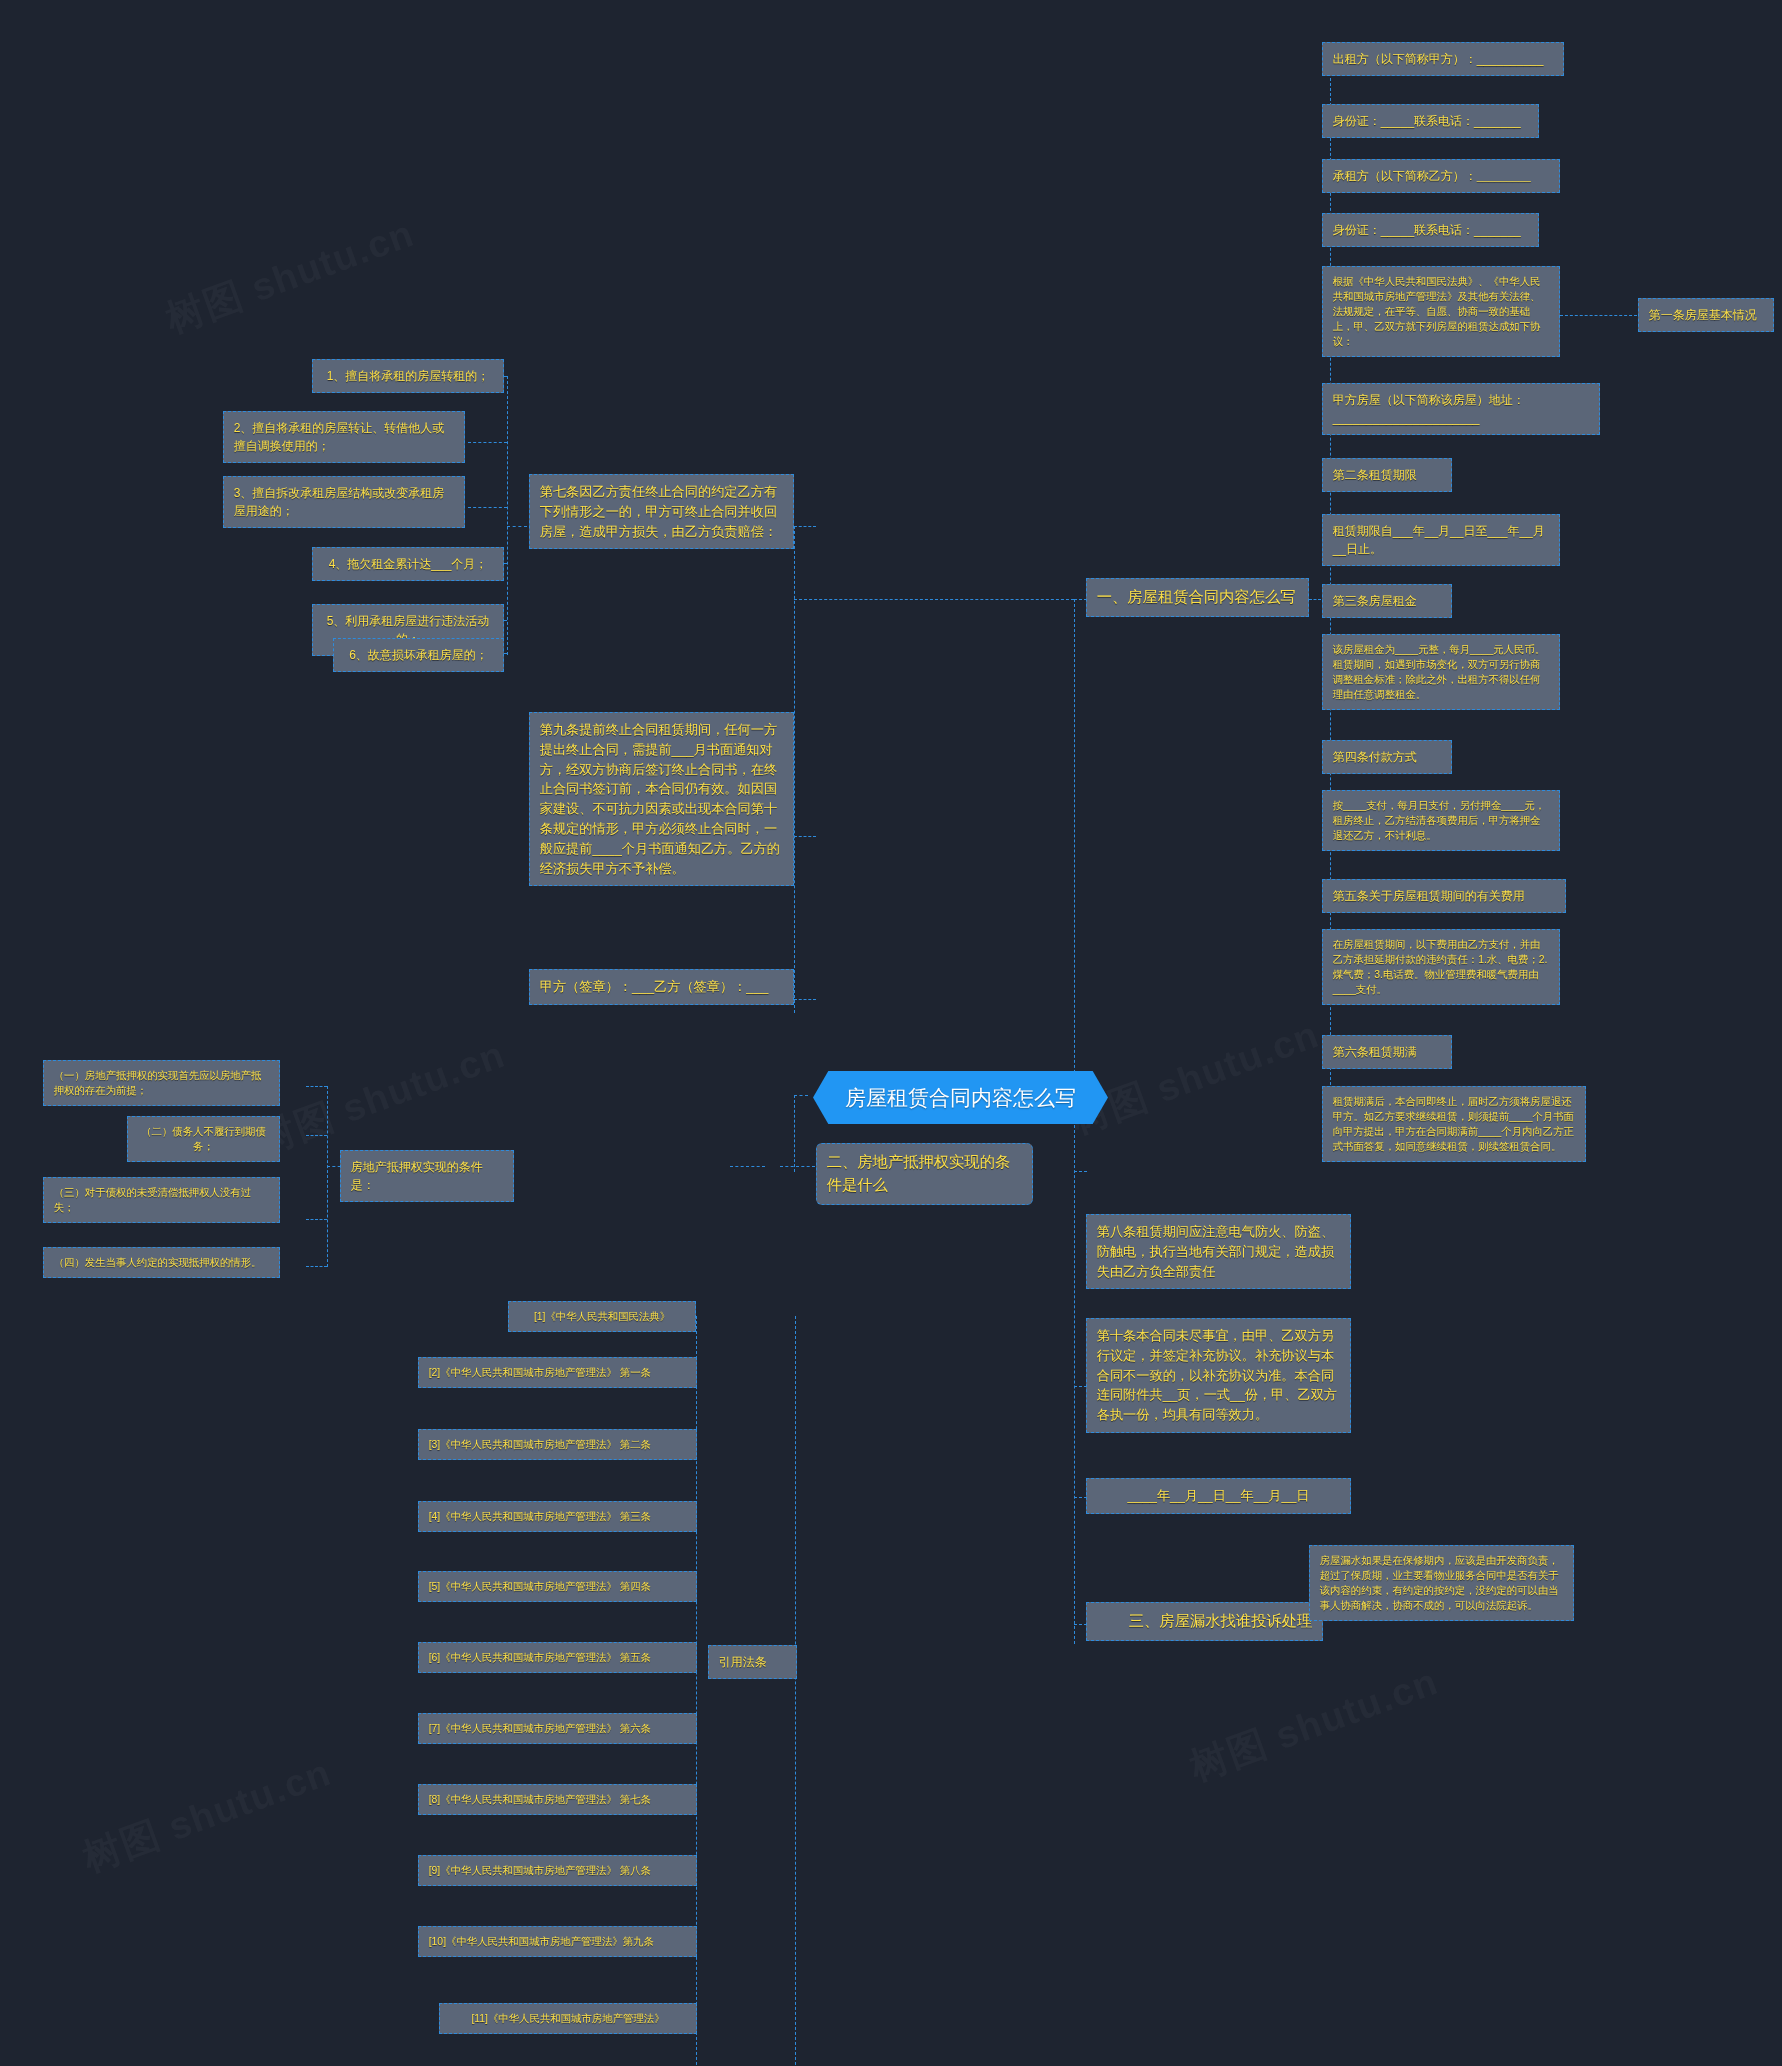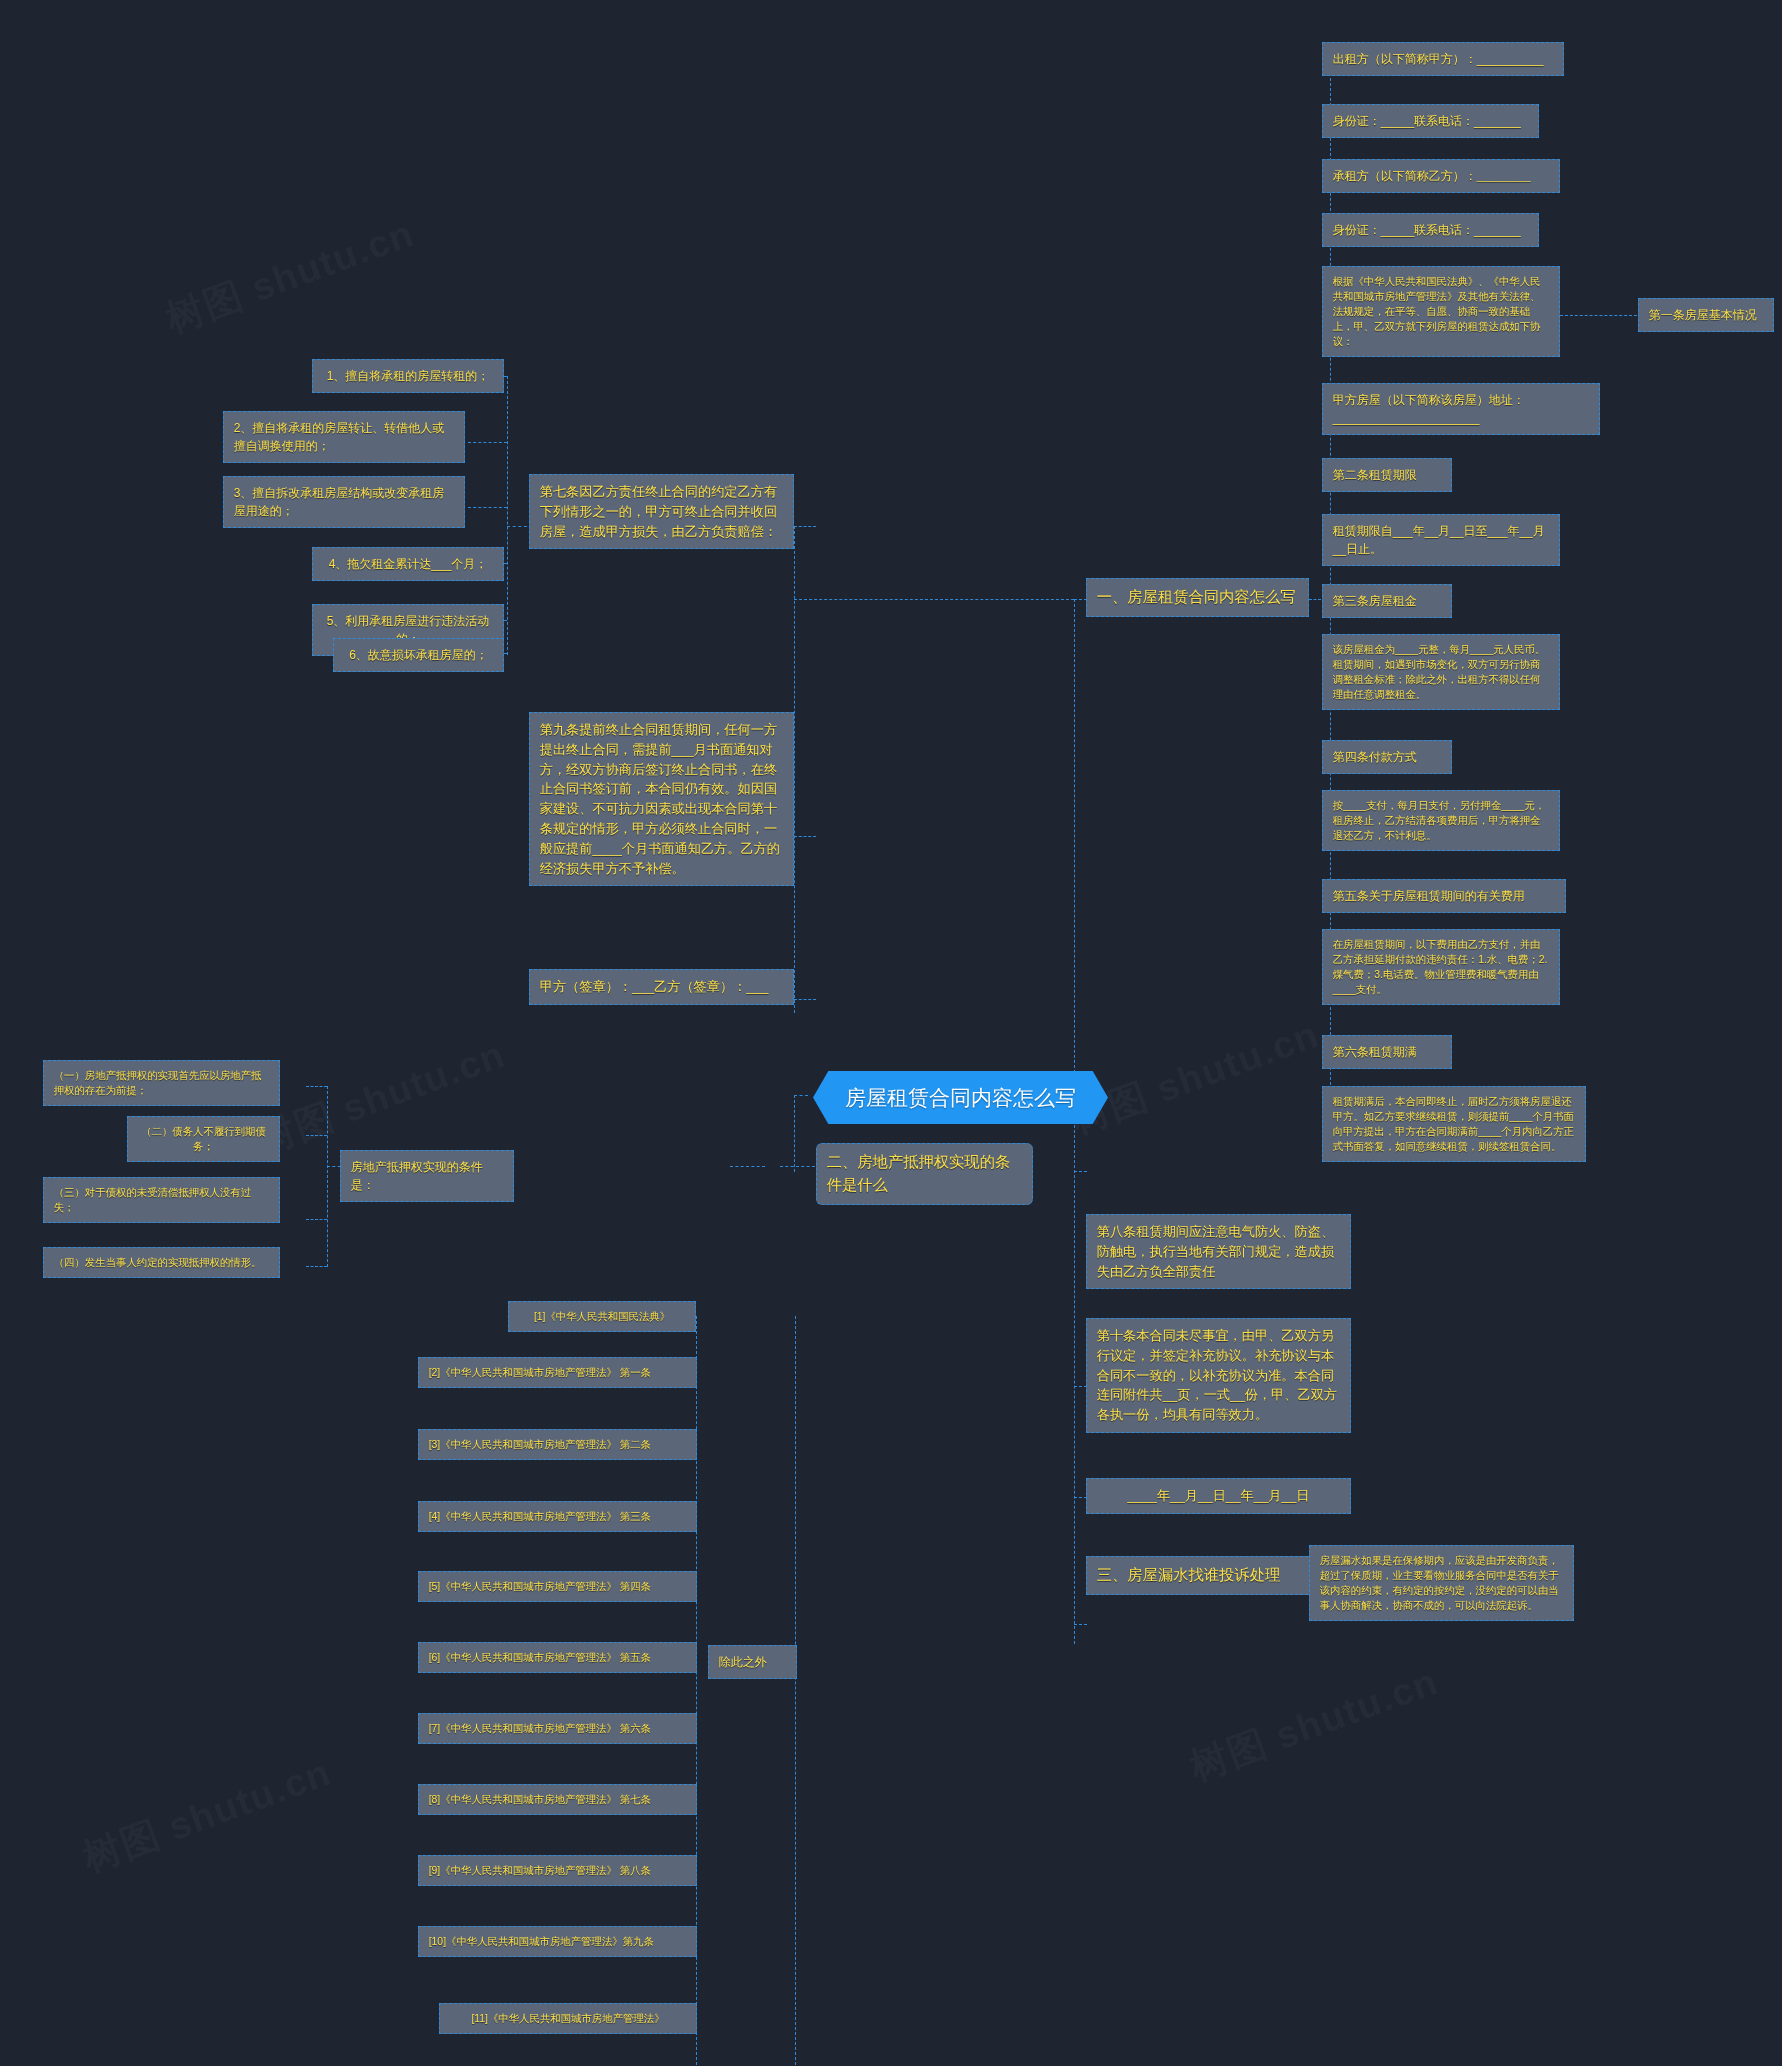"三、房屋漏水找谁投诉处理" div.node { text-align: none -> right; top: 1556px -> 1602px }
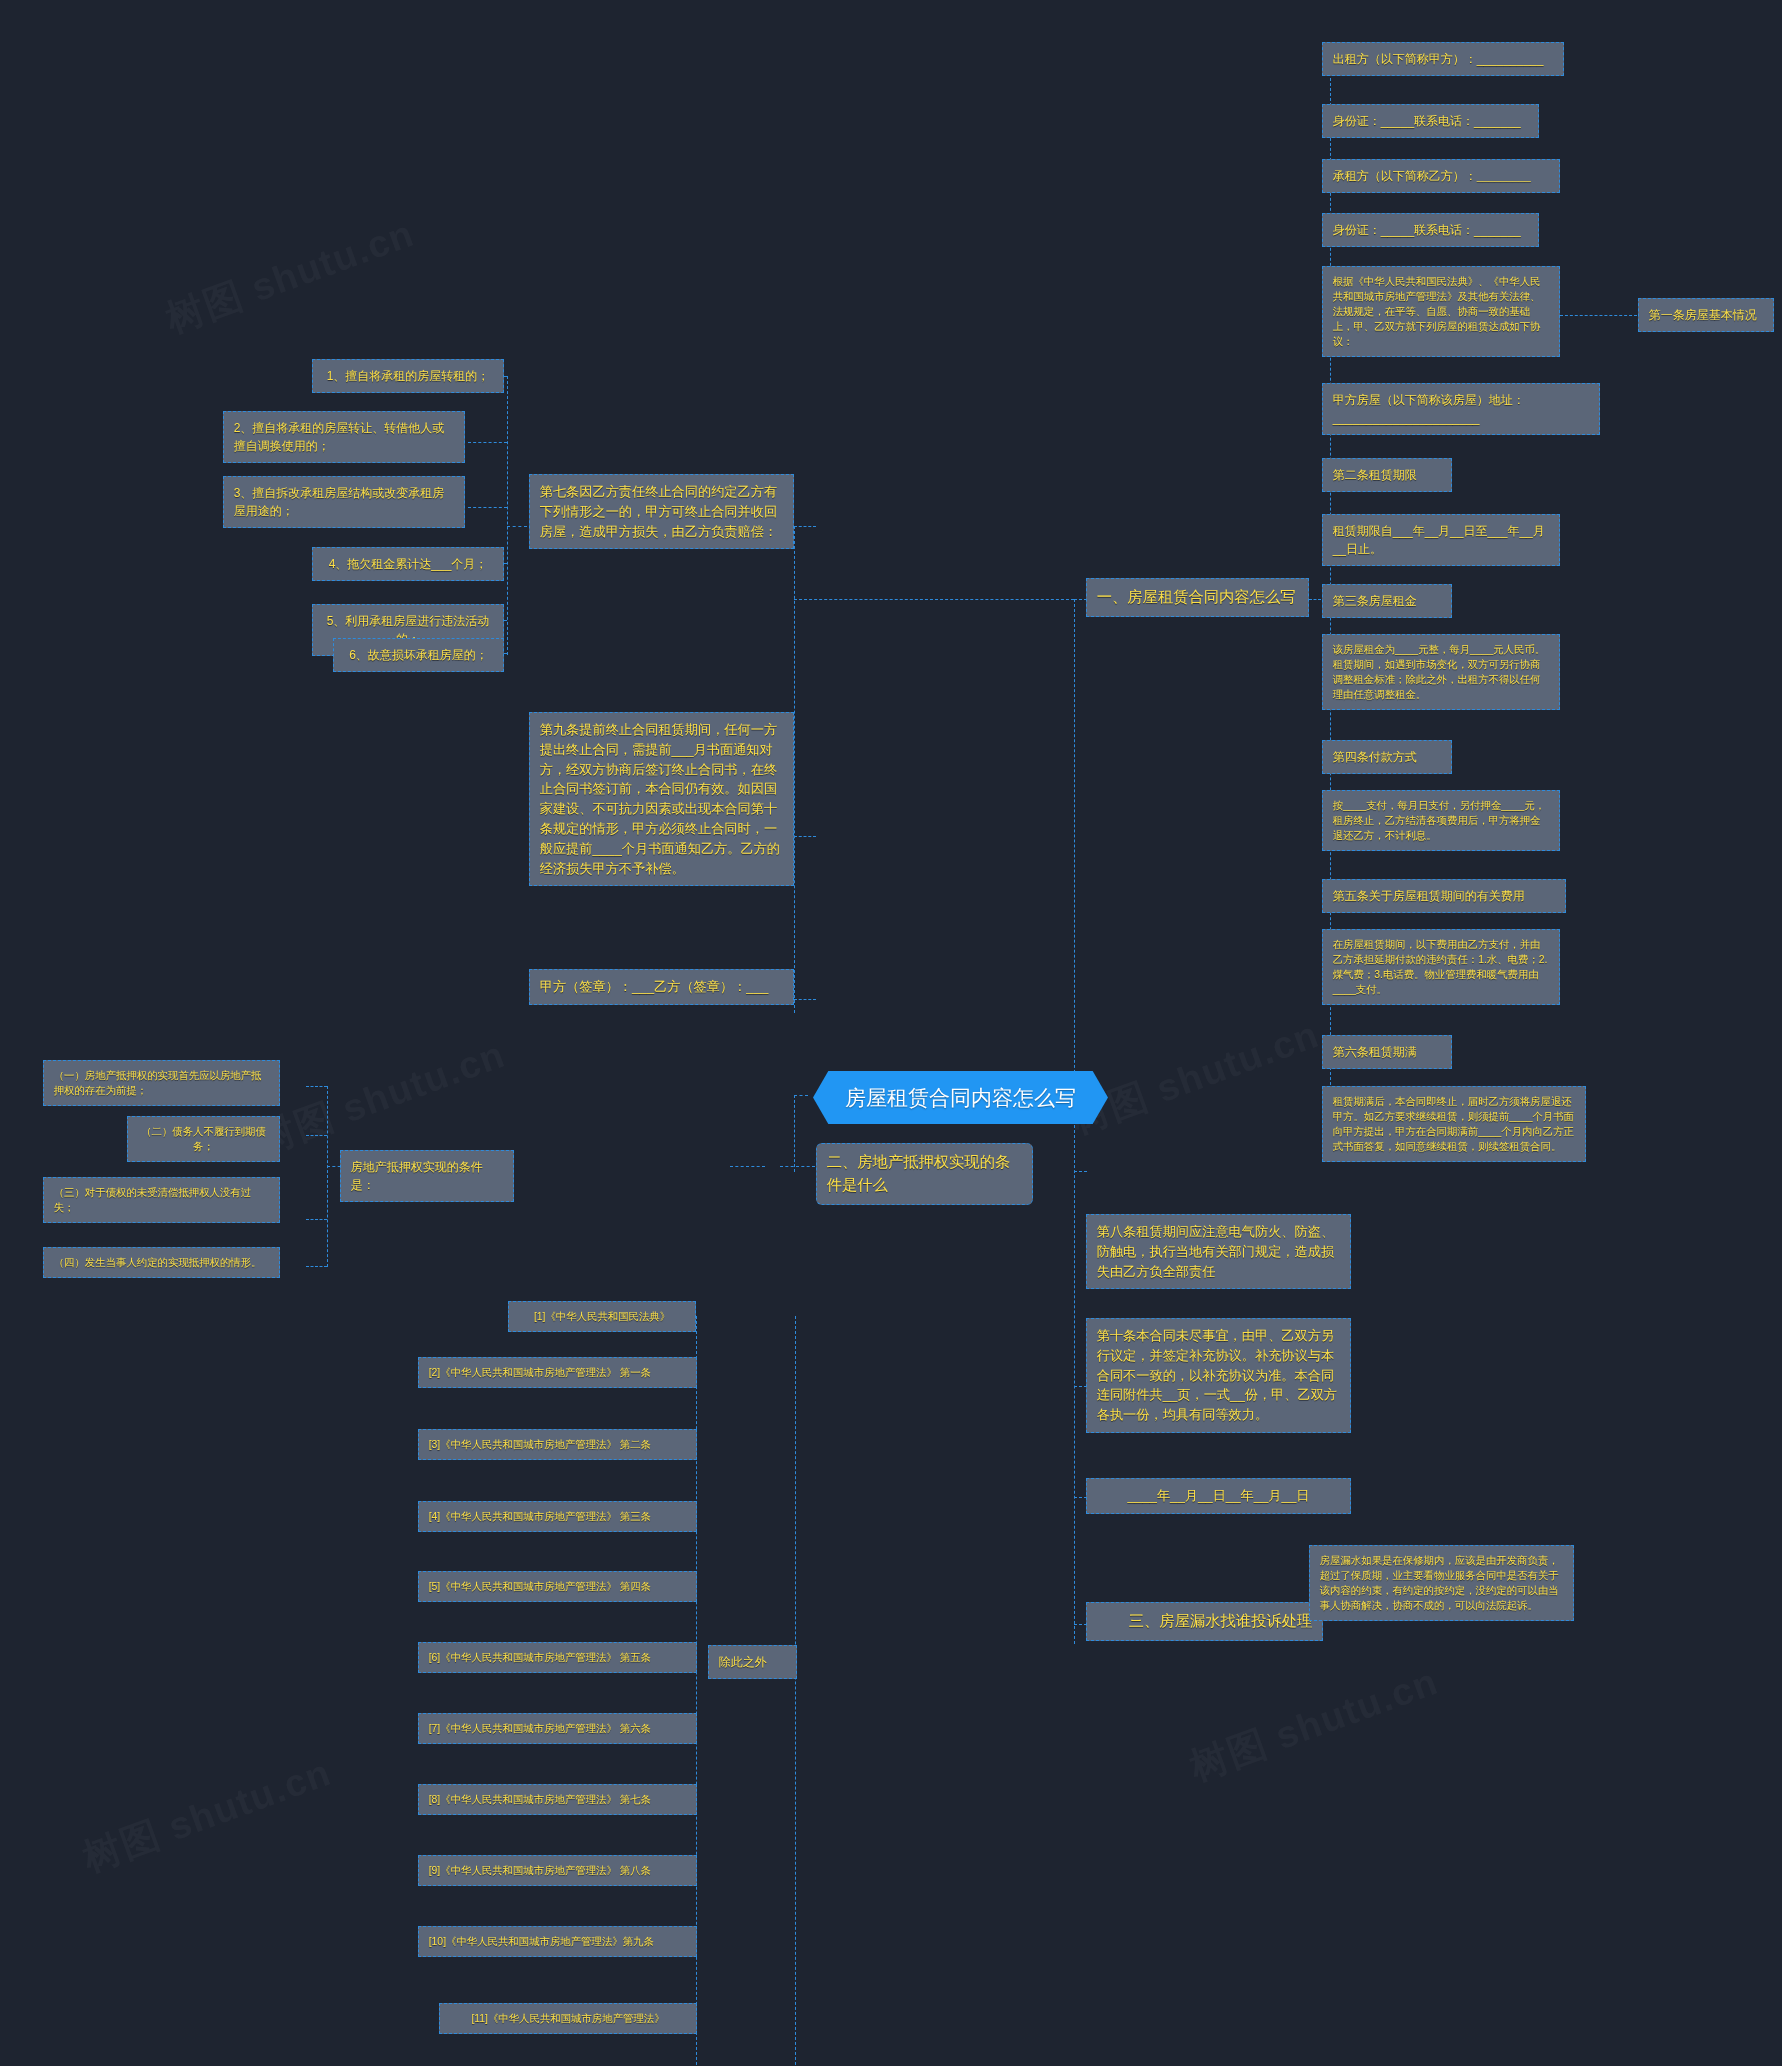"除此之外" div.node { text: 除此之外 -> 引用法条 }
